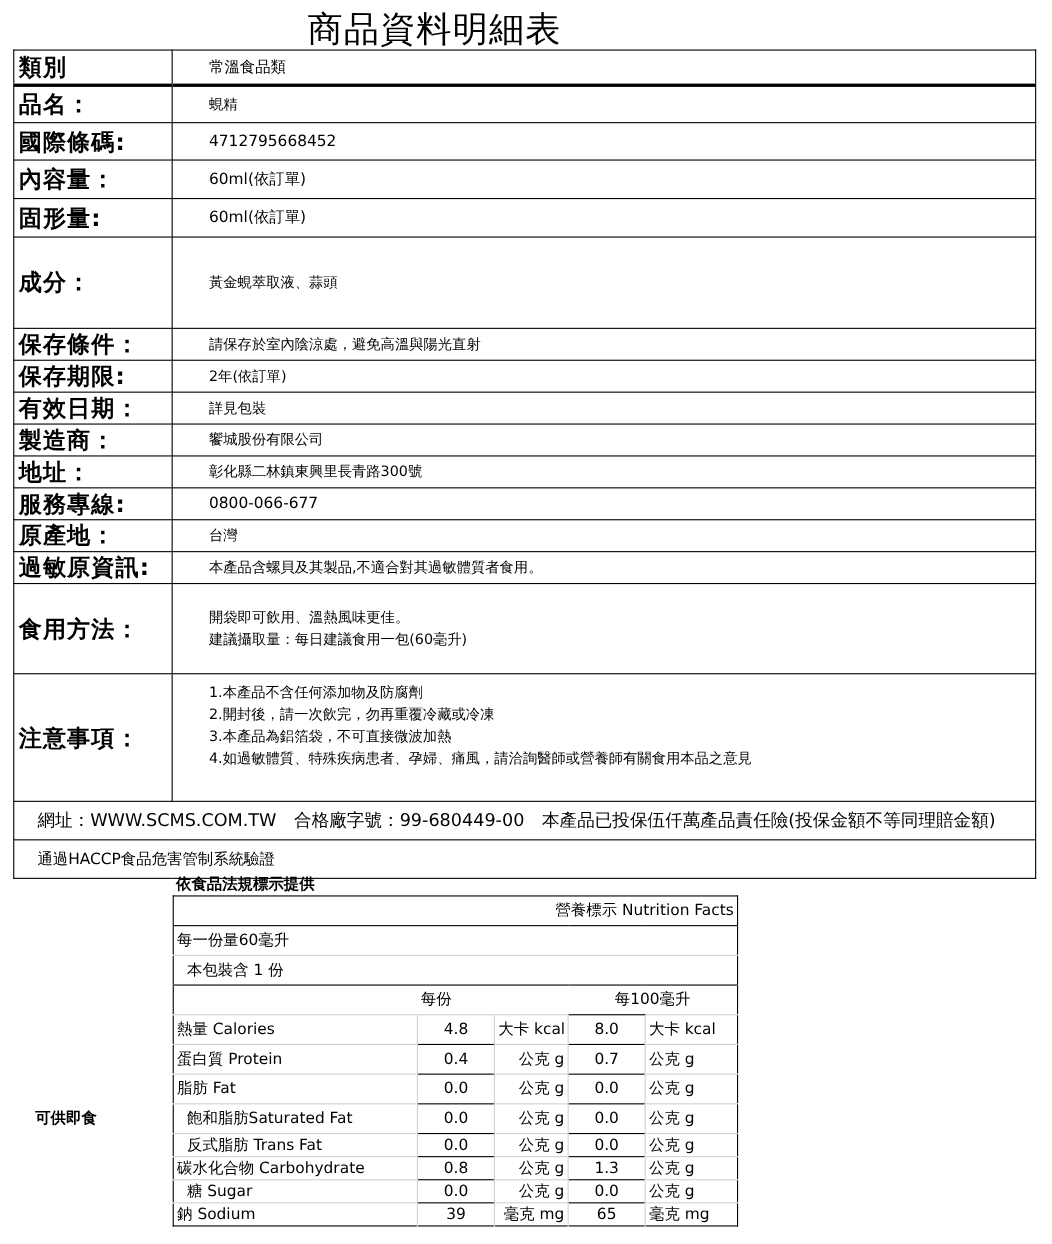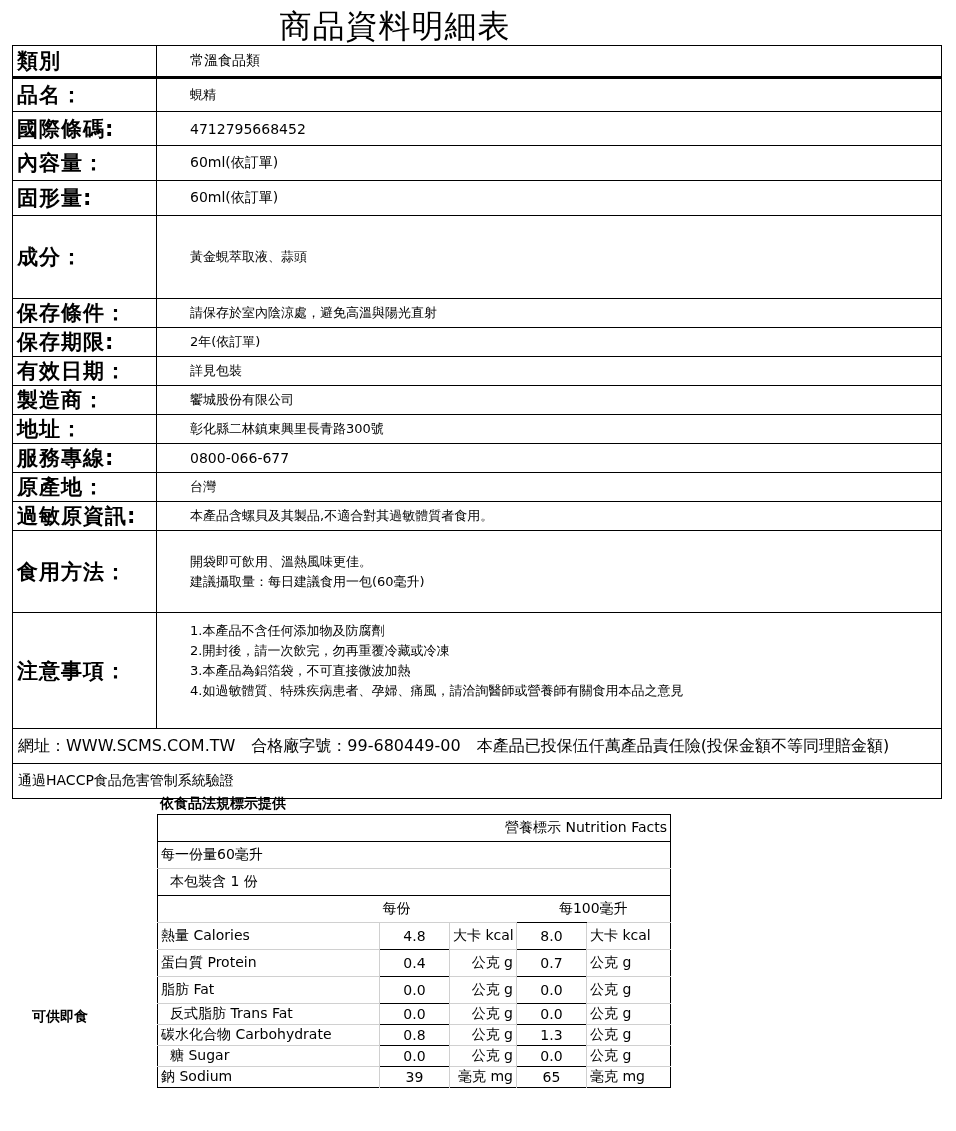"網址：WWW.SCMS.COM.TW 合格廠字號：99-680449-00" table.main td.full { padding-left: 5px -> 21px }
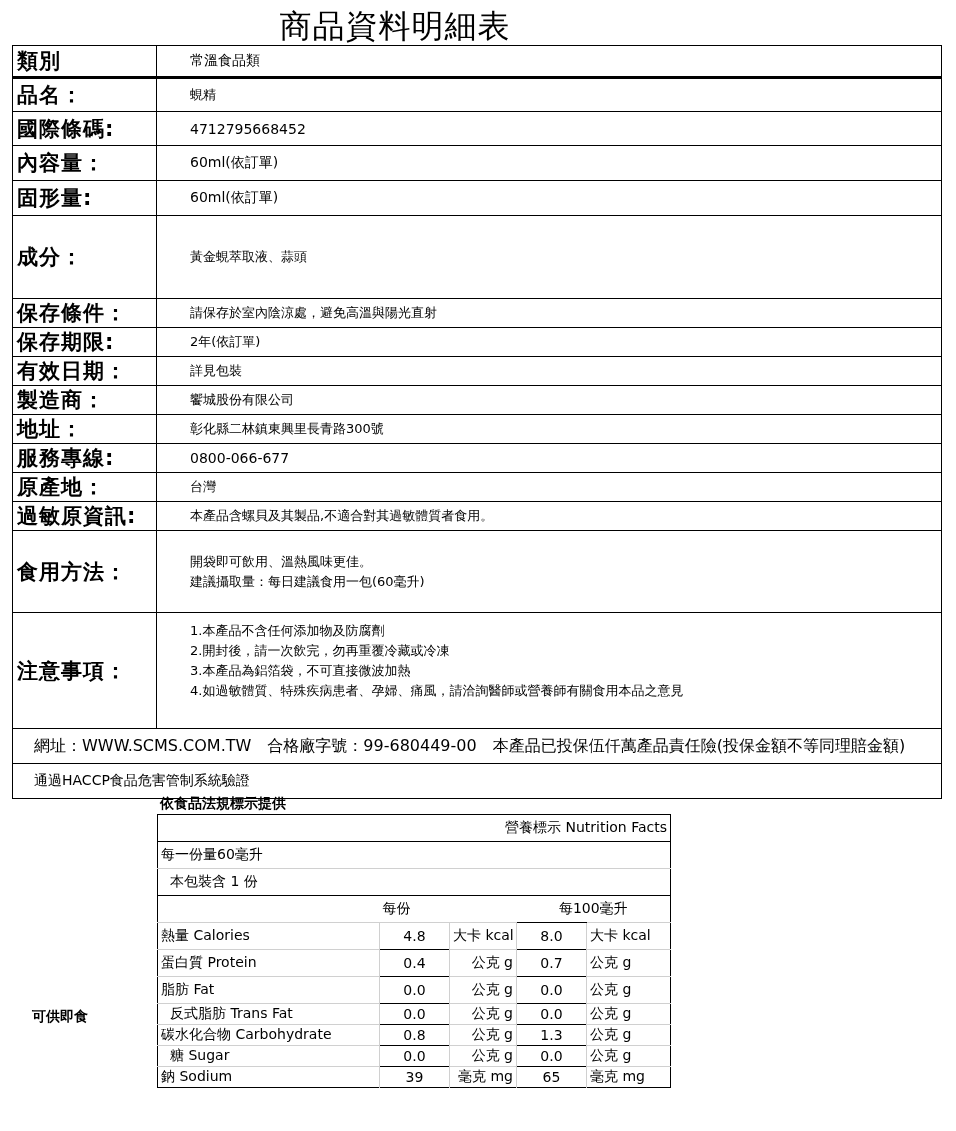"飽和脂肪Saturated Fat" tr { html: none -> <tr> <td>飽和脂肪Saturated Fat</td> <td>0.0</td> <td>公克 g</td> <td>0.0</td> <td>公克 g</td> </tr> }
